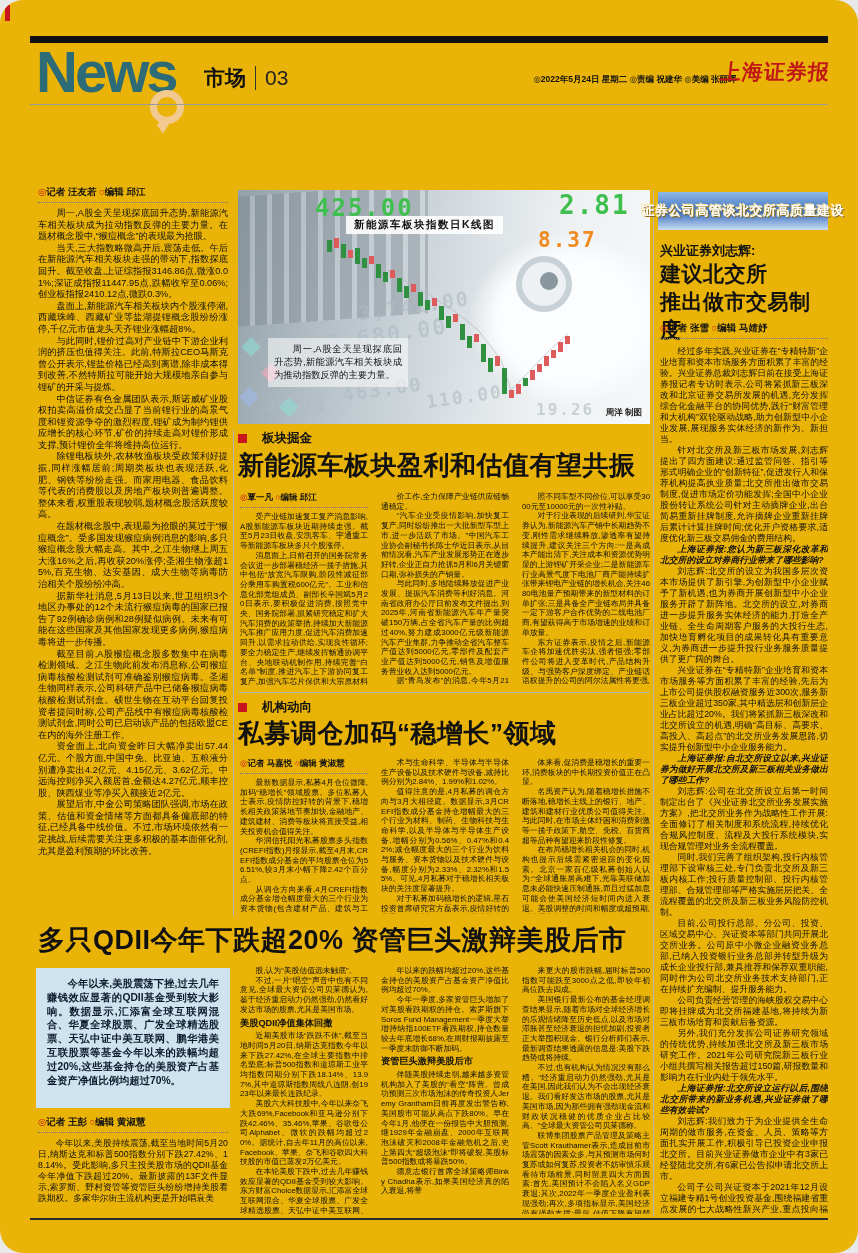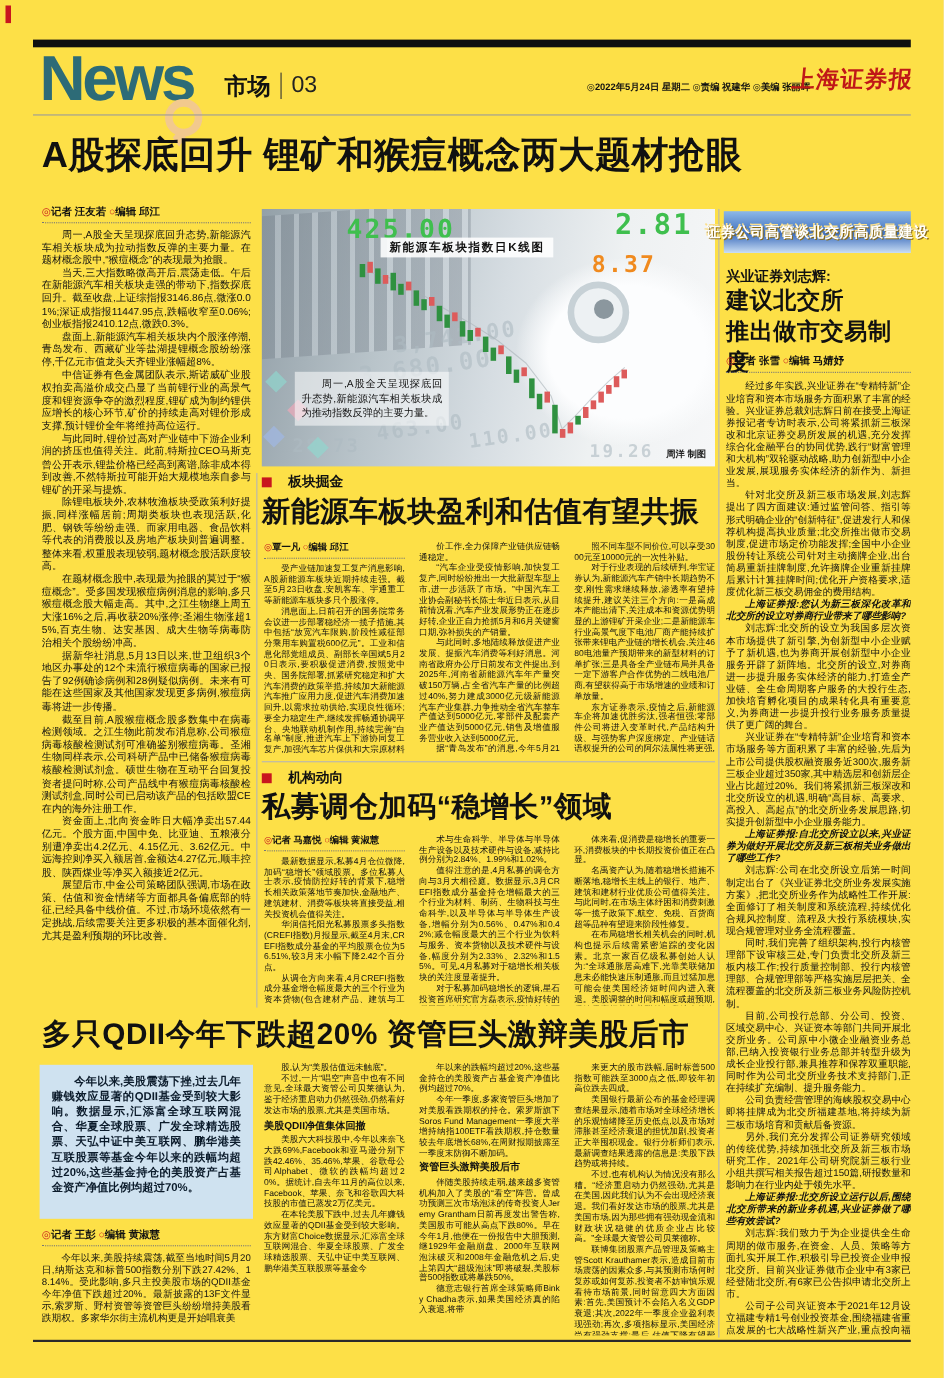"News" #page { background: #fde047 -> #eab308; border-radius: none -> 23px }
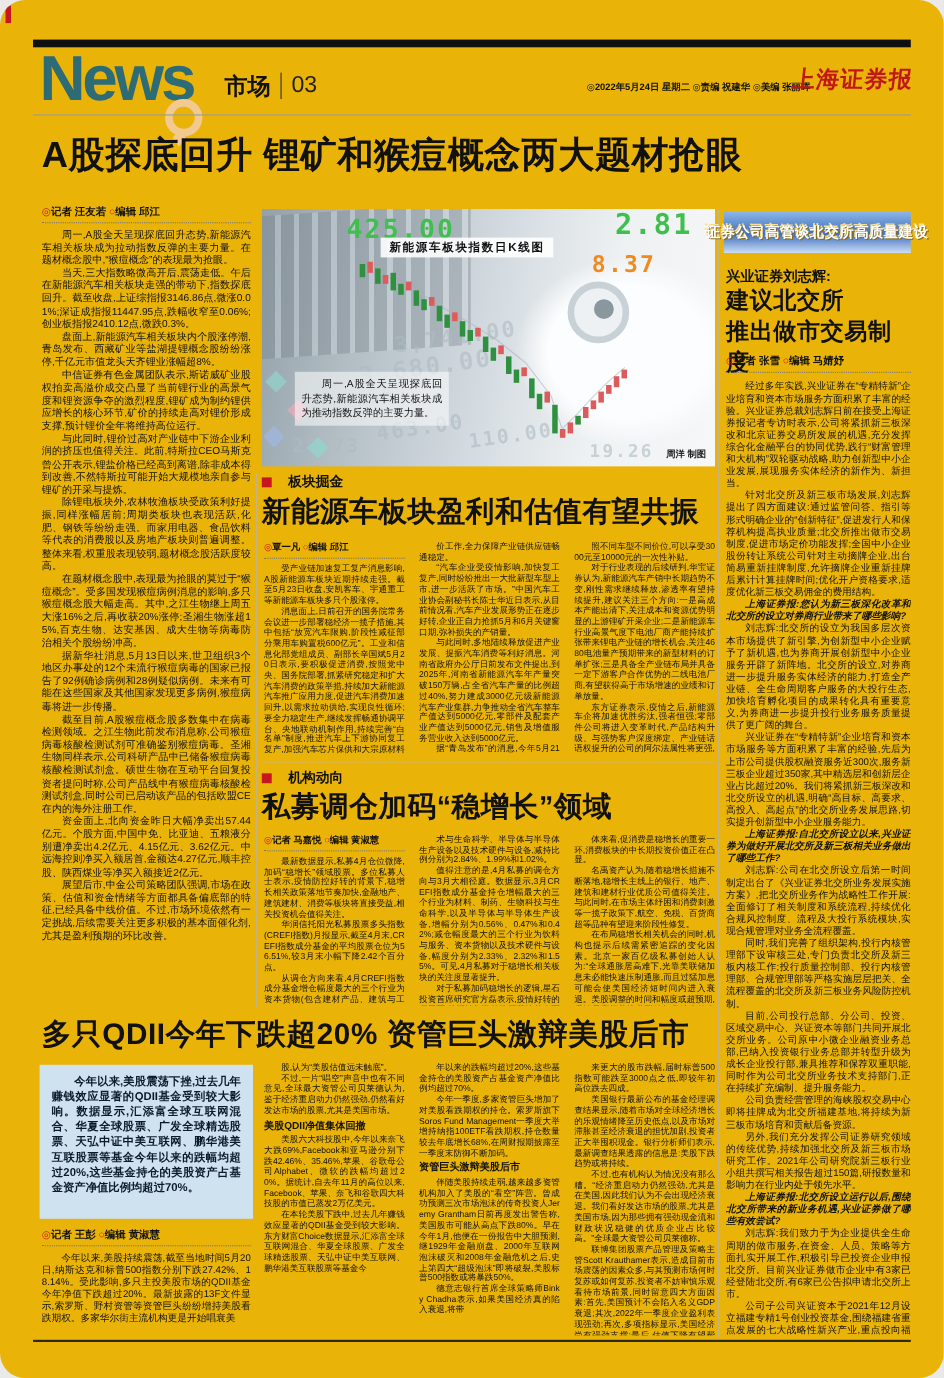"A股探底回升 锂矿和猴痘概念两大题材抢眼" div.abs { html: <div>A股探底回升 锂矿和猴痘概念两大题材抢眼</div> -> none }
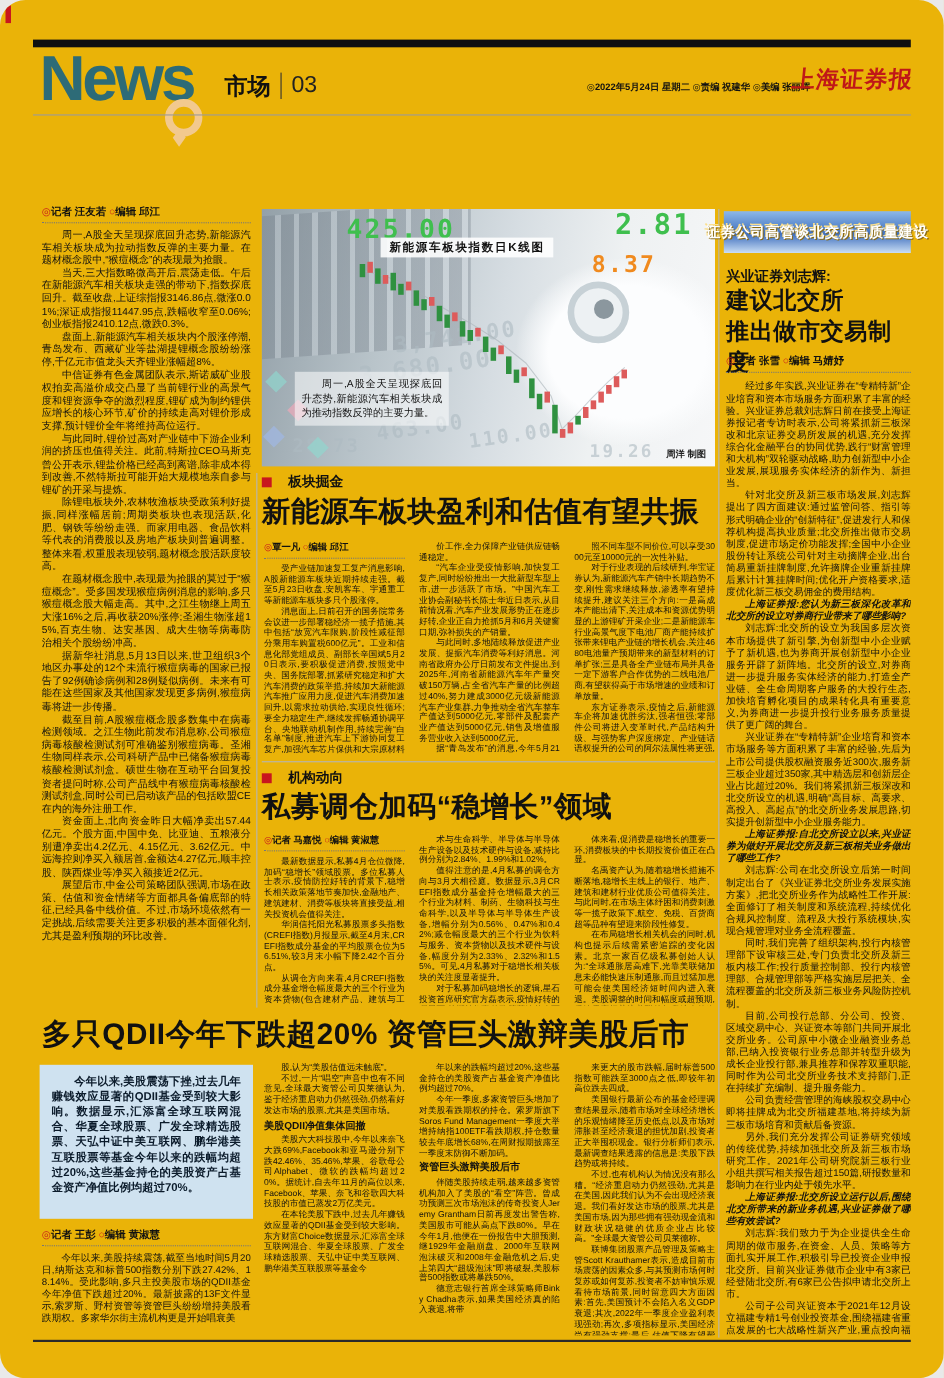"盘面上,新能源汽车相关板块内个股涨停潮,青岛发布、西藏矿业等盐湖提锂概念股纷纷涨" p { text: ,青岛发布 -> ,西藏珠峰 }
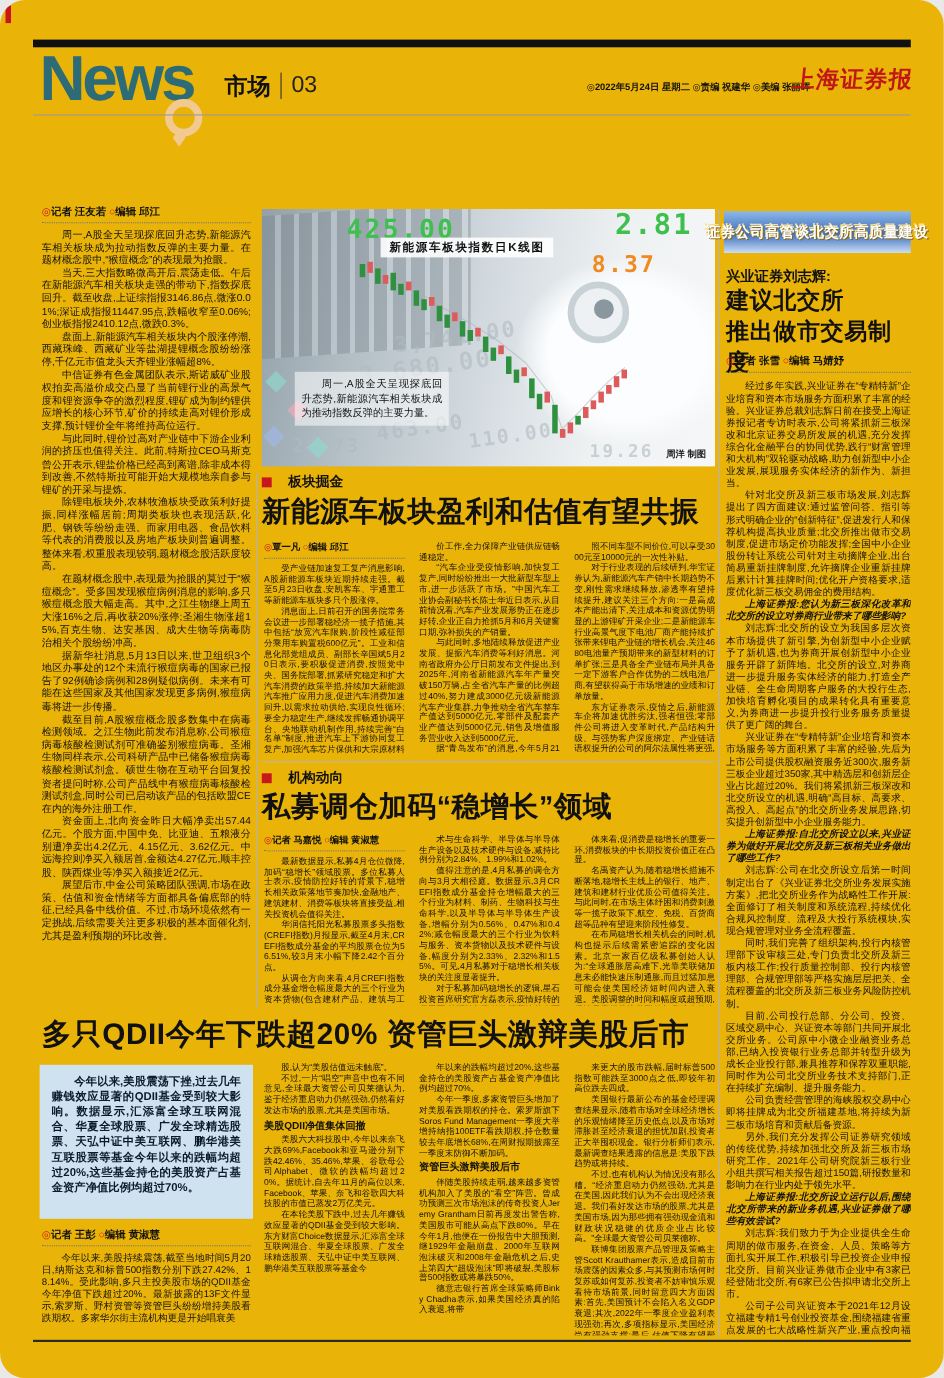"中信证券有色金属团队表示,斯诺威矿业股权拍卖高溢价成交凸显了当前锂行业的高景气度" p { order: before "与此同时,锂价过高对产业链中下游企业利润的挤压也值得关注。此前,特斯拉CEO马斯" -> after "与此同时,锂价过高对产业链中下游企业利润的挤压也值得关注。此前,特斯拉CEO马斯" }
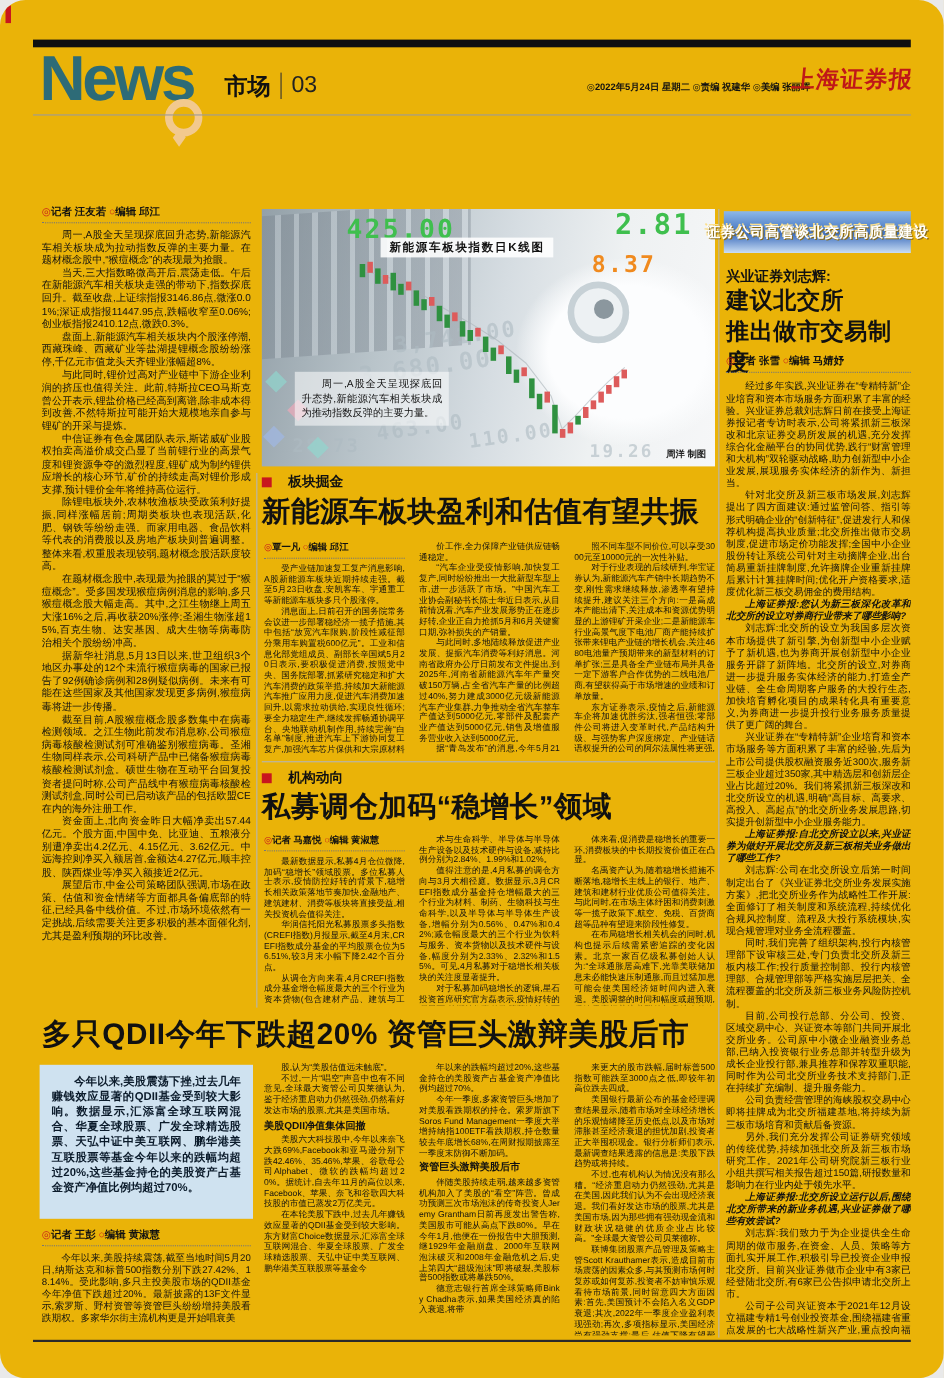"近期美股市场“跌跌不休”,截至当地时间5月20日,纳斯达克指数今年以来下跌27." p { html: none -> <p>近期美股市场“跌跌不休”,截至当地时间5月20日,纳斯达克指数今年以来下跌27.42%,在全球主要指数中排名垫底;标普500指数和道琼斯工业平均指数同期分别下跌18.14%、13.97%,其中道琼斯指数周线八连阴,创1923年以来最长连跌纪录。</p> }
